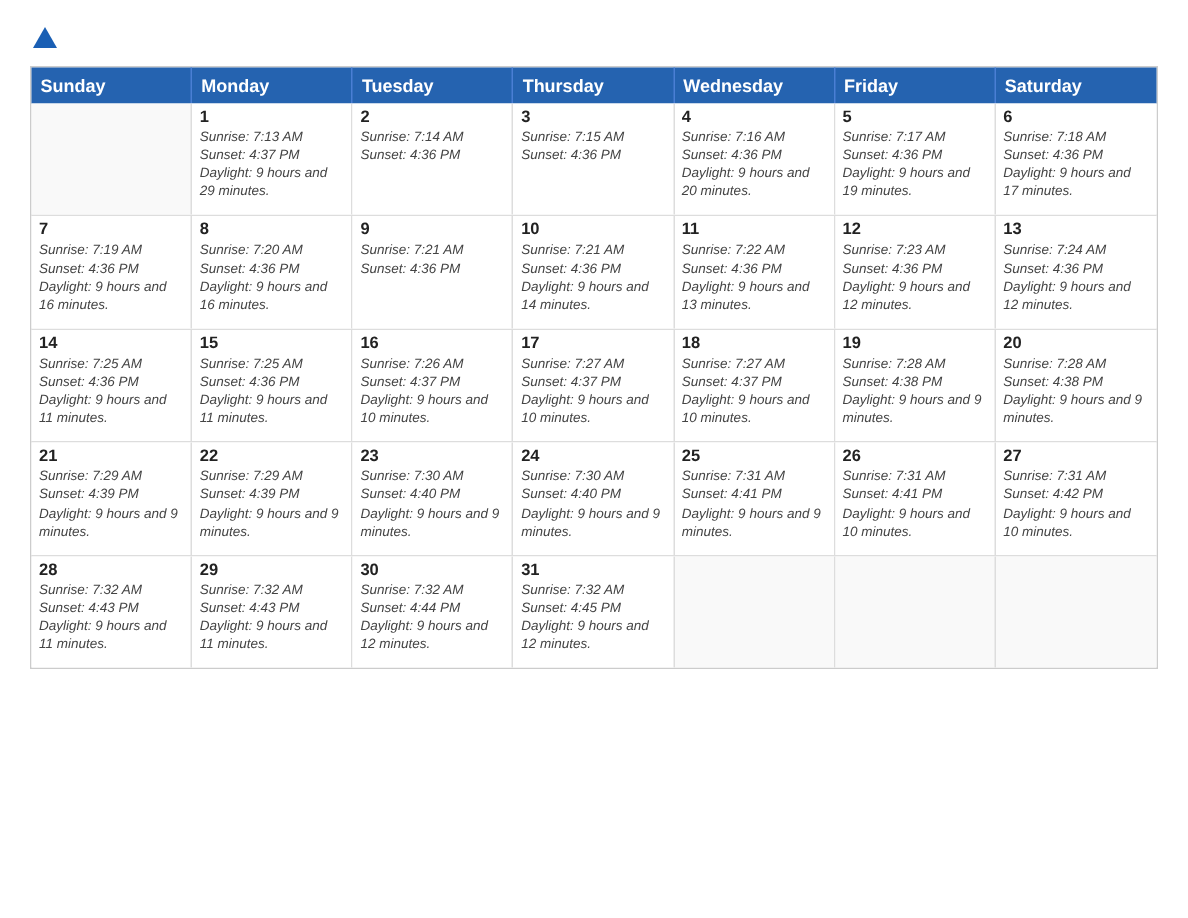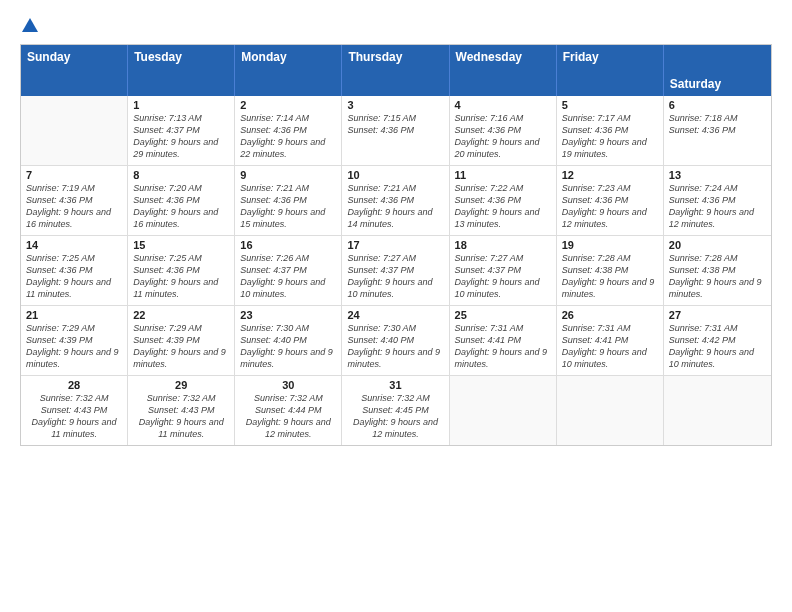"Tuesday" div.cal-header-cell { order: before "Monday" -> after "Monday" }
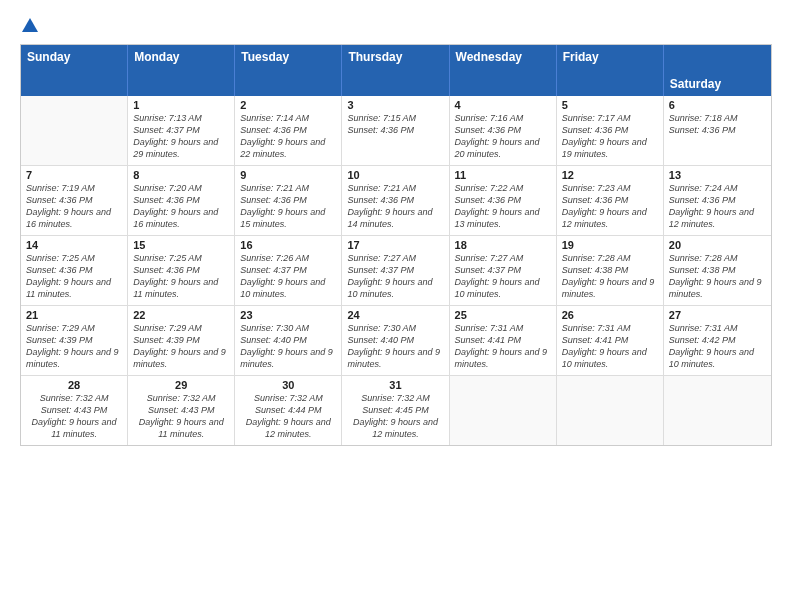"Saturday" .cal-header-cell:last-child { margin-top: 27px -> none }
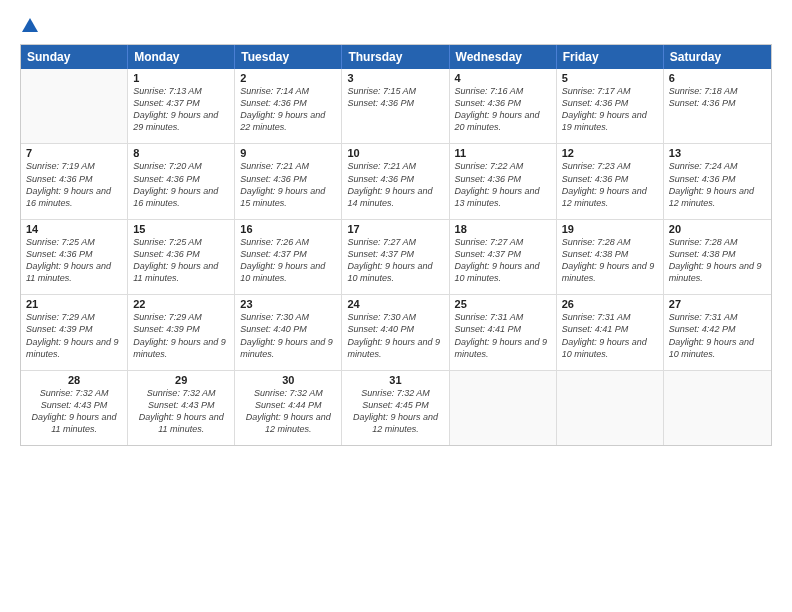"Daylight: 9 hours and 22" span { html: <span>Daylight: 9 hours and 22 minutes.</span> -> none }
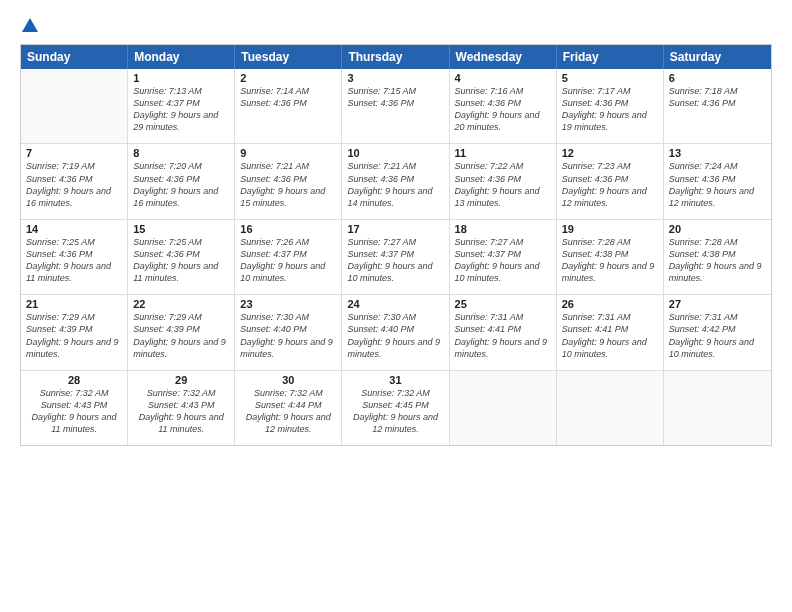"Daylight: 9 hours and 17" span { html: none -> <span>Daylight: 9 hours and 17 minutes.</span> }
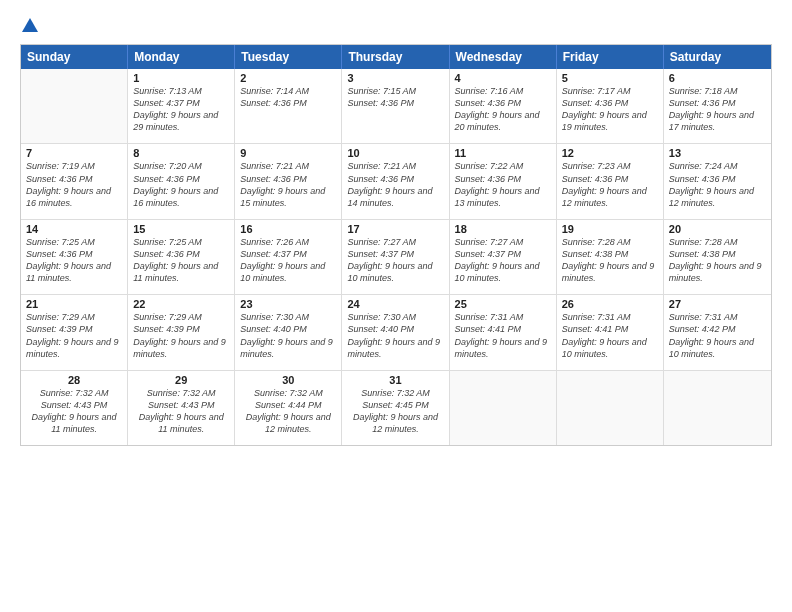"Daylight: 9 hours and 15" span { html: <span>Daylight: 9 hours and 15 minutes.</span> -> none }
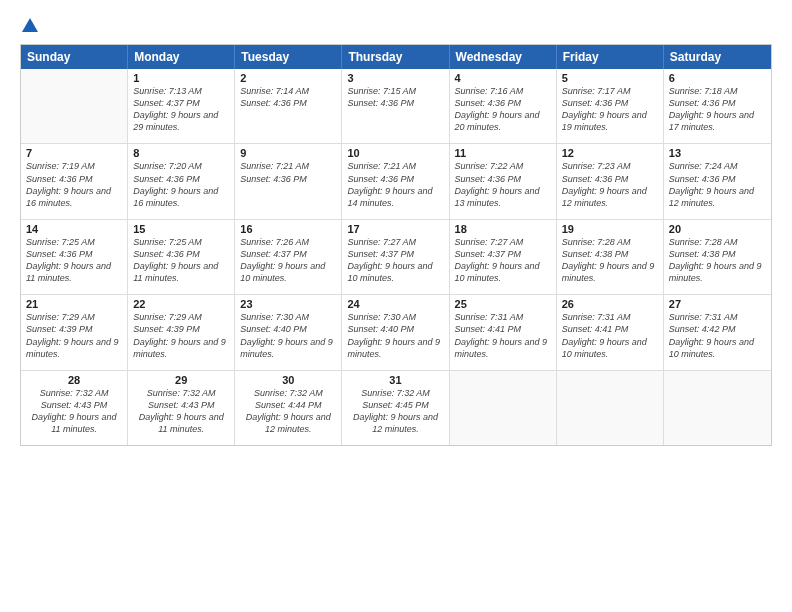"28" .cal-row:last-child { text-align: center -> none }
